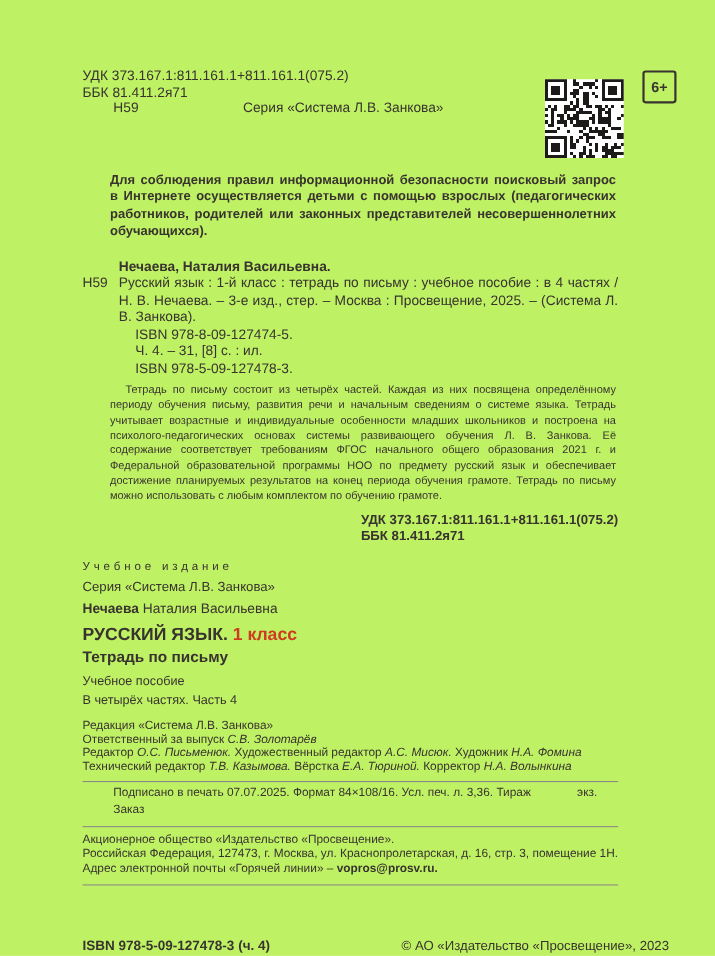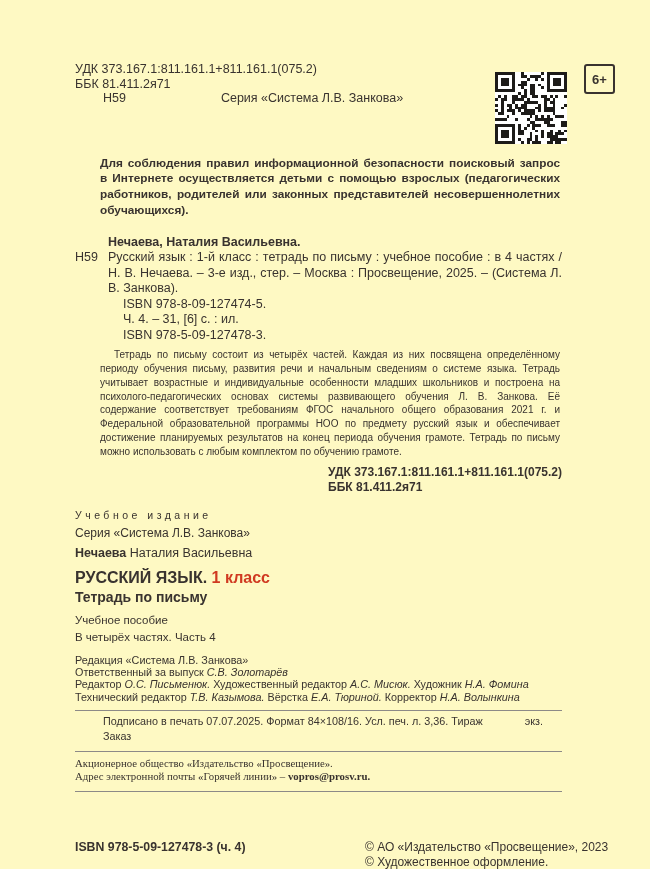"УДК 373.167.1:811.161.1+811.161.1(075.2)" .page { background: #fef9c3 -> #bef264 }
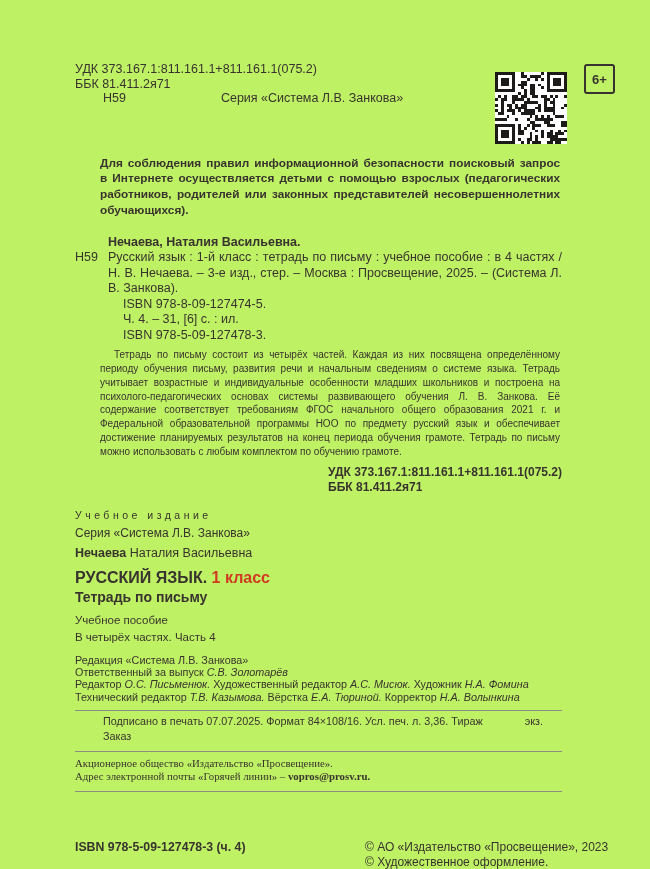"Ч. 4. – 31, [6]" div { text: 6 -> 8 }
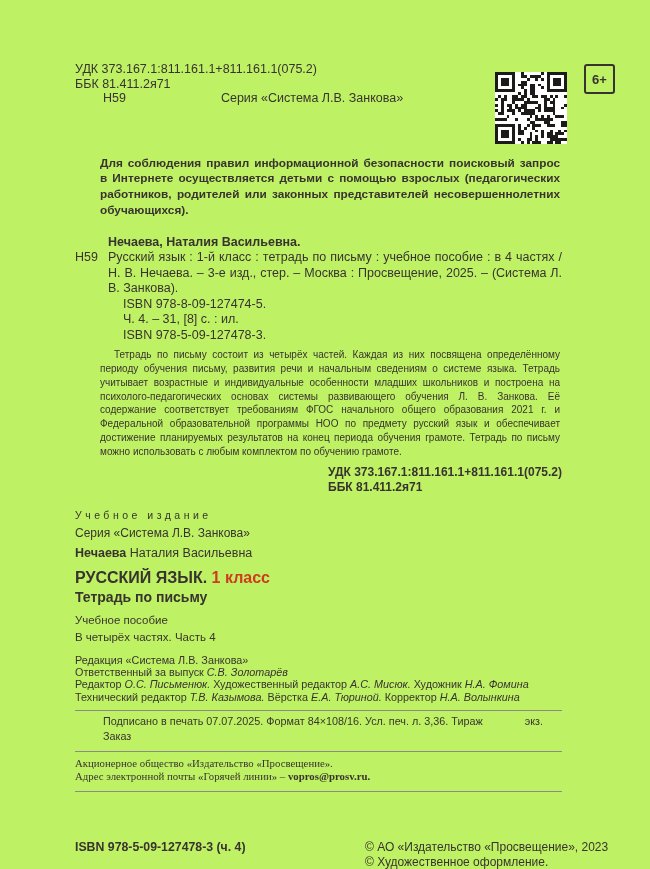"Акционерное общество «Издательство" .publisher { font-family: Liberation Serif, serif -> none }
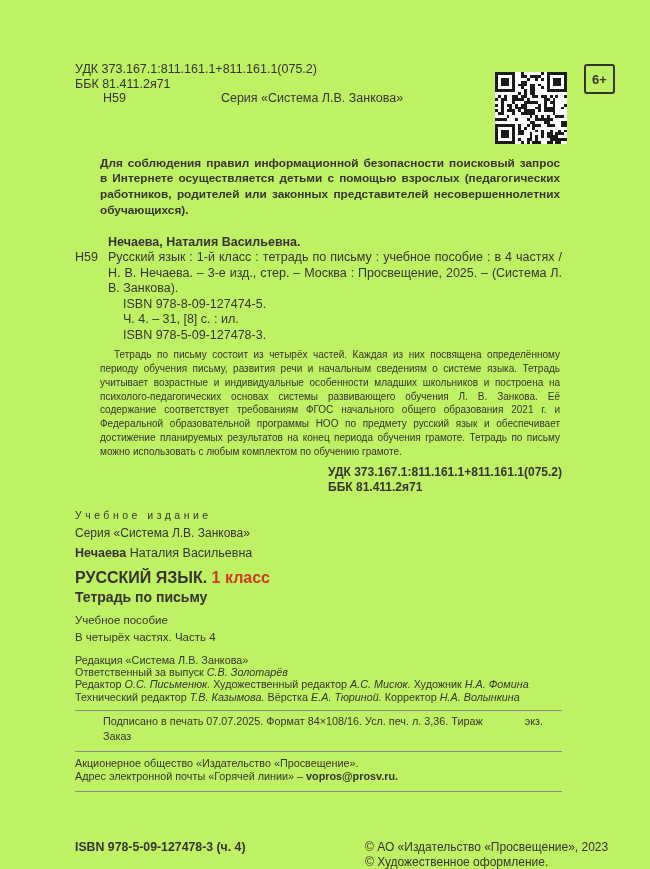"Российская Федерация, 127473, г. Москва," div { html: none -> <div>Российская Федерация, 127473, г. Москва, ул. Краснопролетарская, д. 16, стр. 3, помещение 1Н.</div> }
